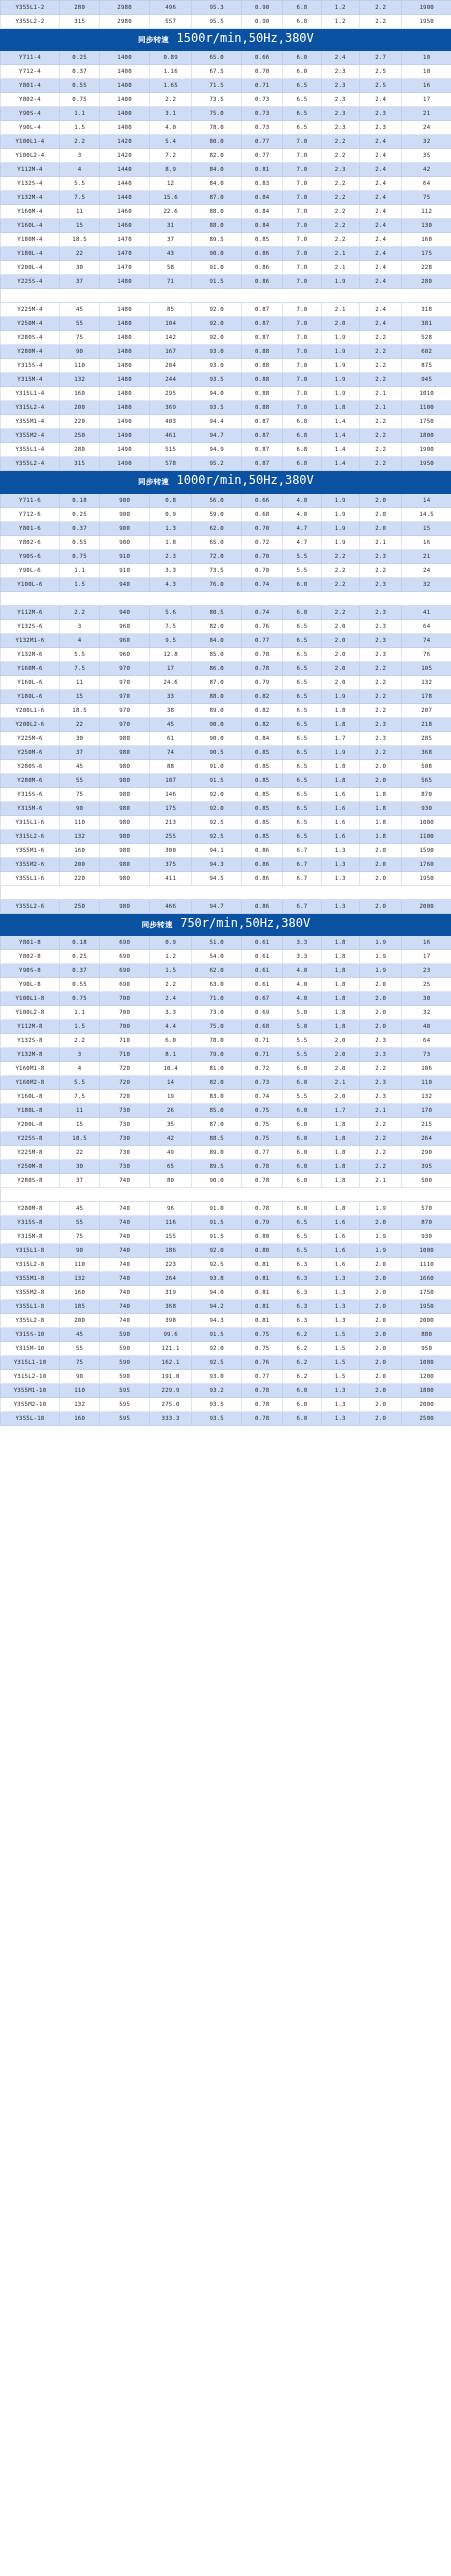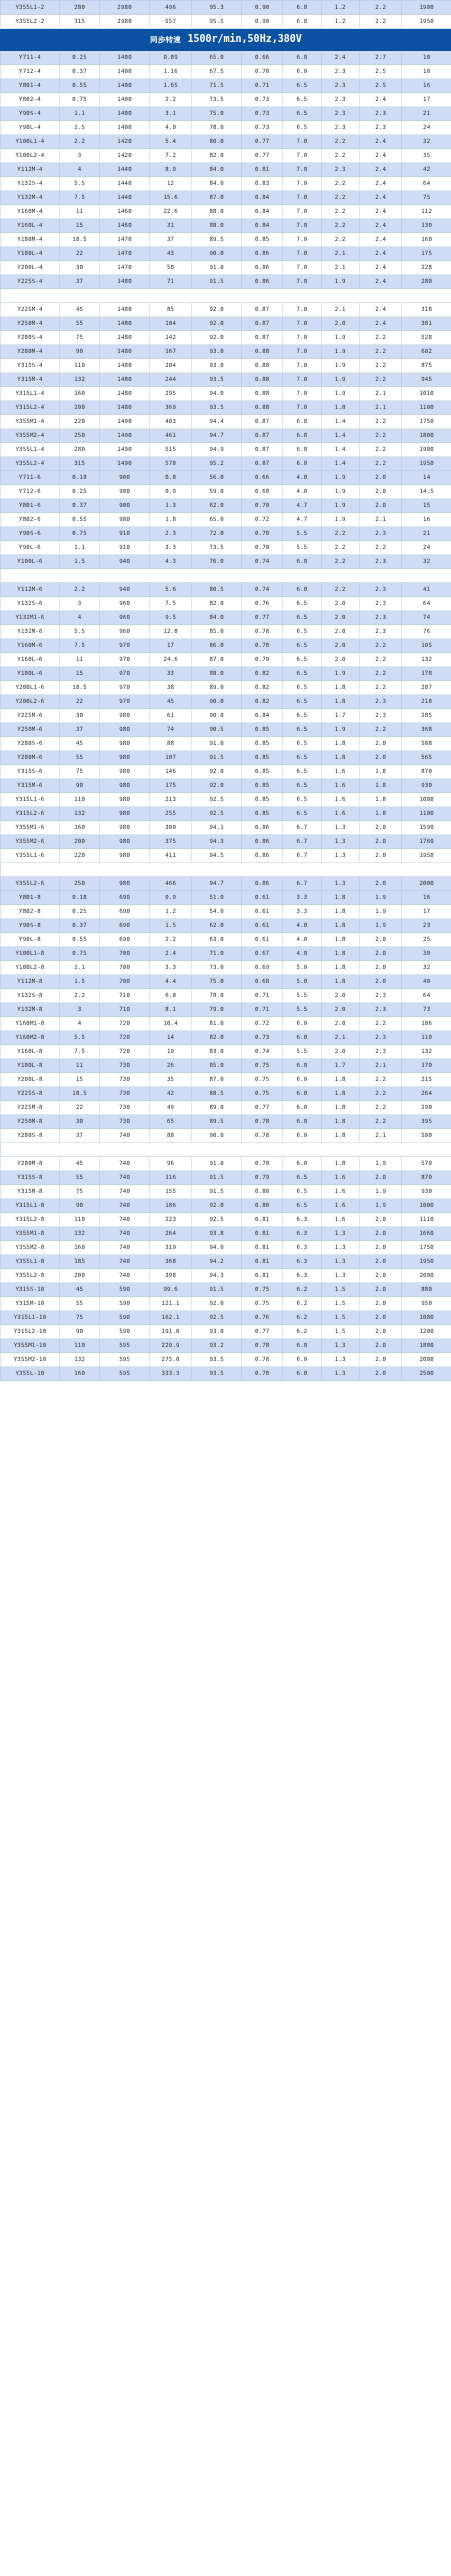"1500r/min,50Hz,380V" .sec-en { font-size: 10px -> 12px; font-weight: bold -> none }
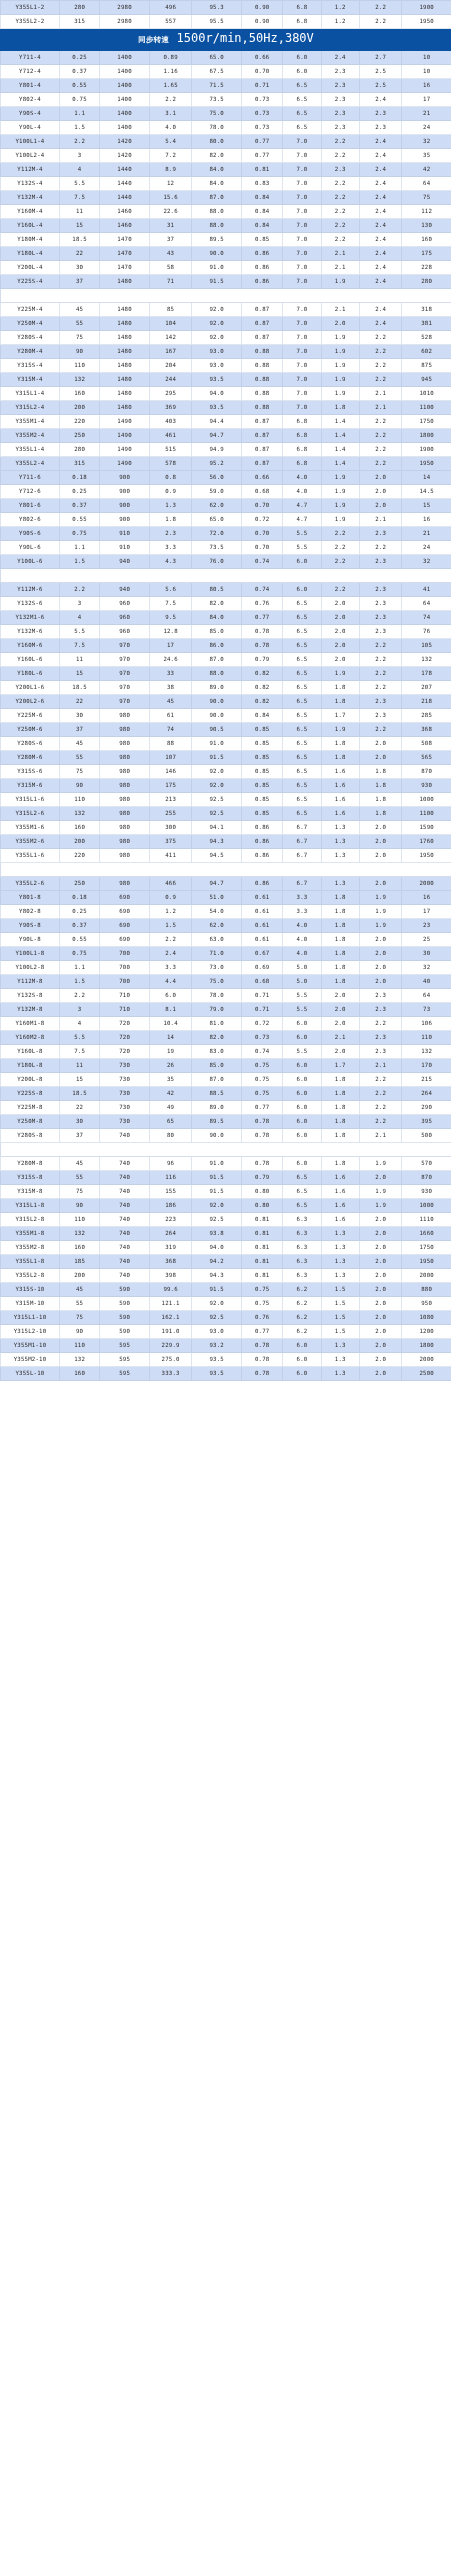"同步转速 1000r/min,50Hz,380V" tr.section { html: none -> <tr> <td><span>同步转速</span><span> 1000r/min,50Hz,380V</span></td> </tr> }
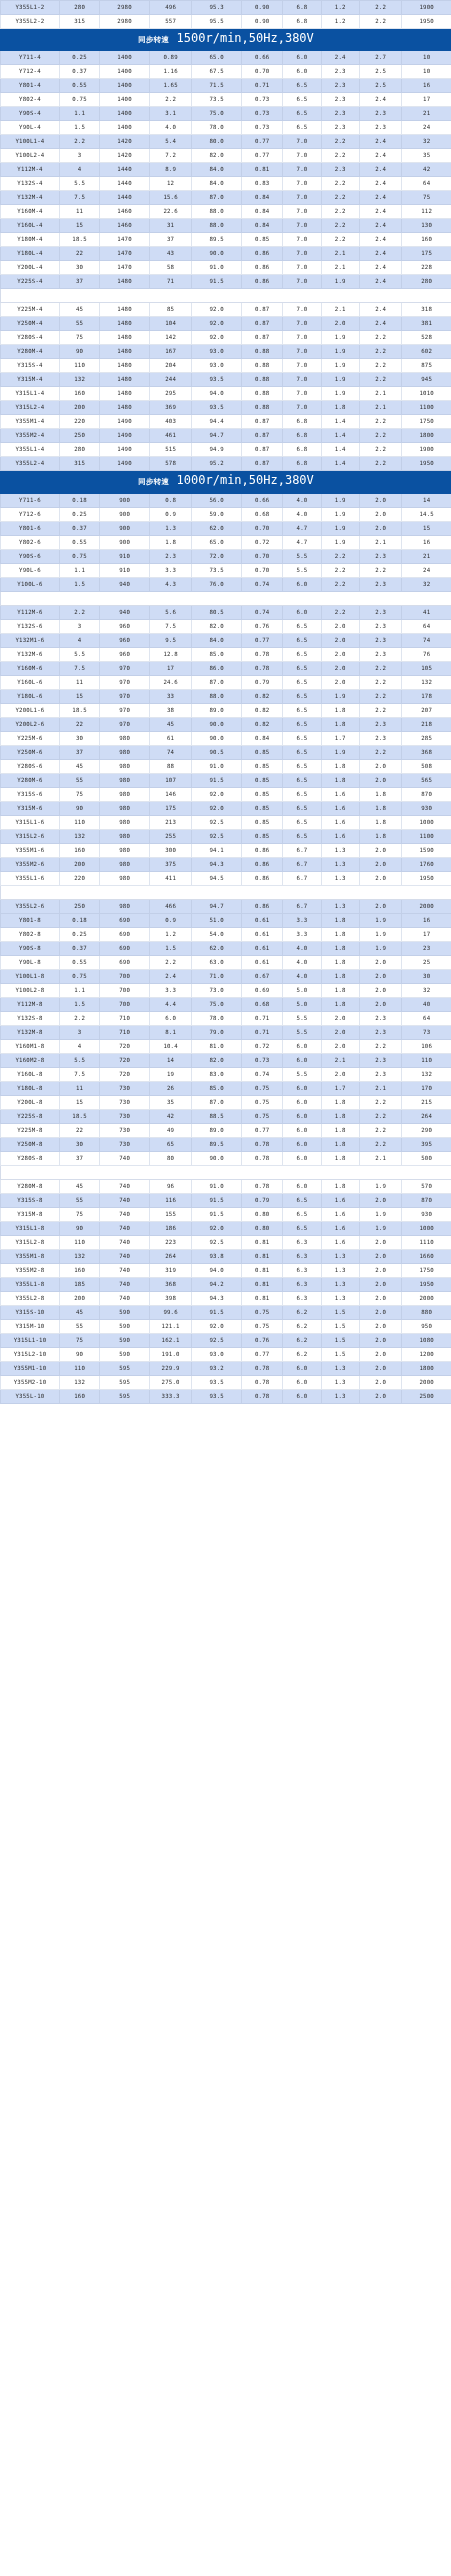"同步转速 750r/min,50Hz,380V" tr.section { html: none -> <tr> <td><span>同步转速</span><span> 750r/min,50Hz,380V</span></td> </tr> }
